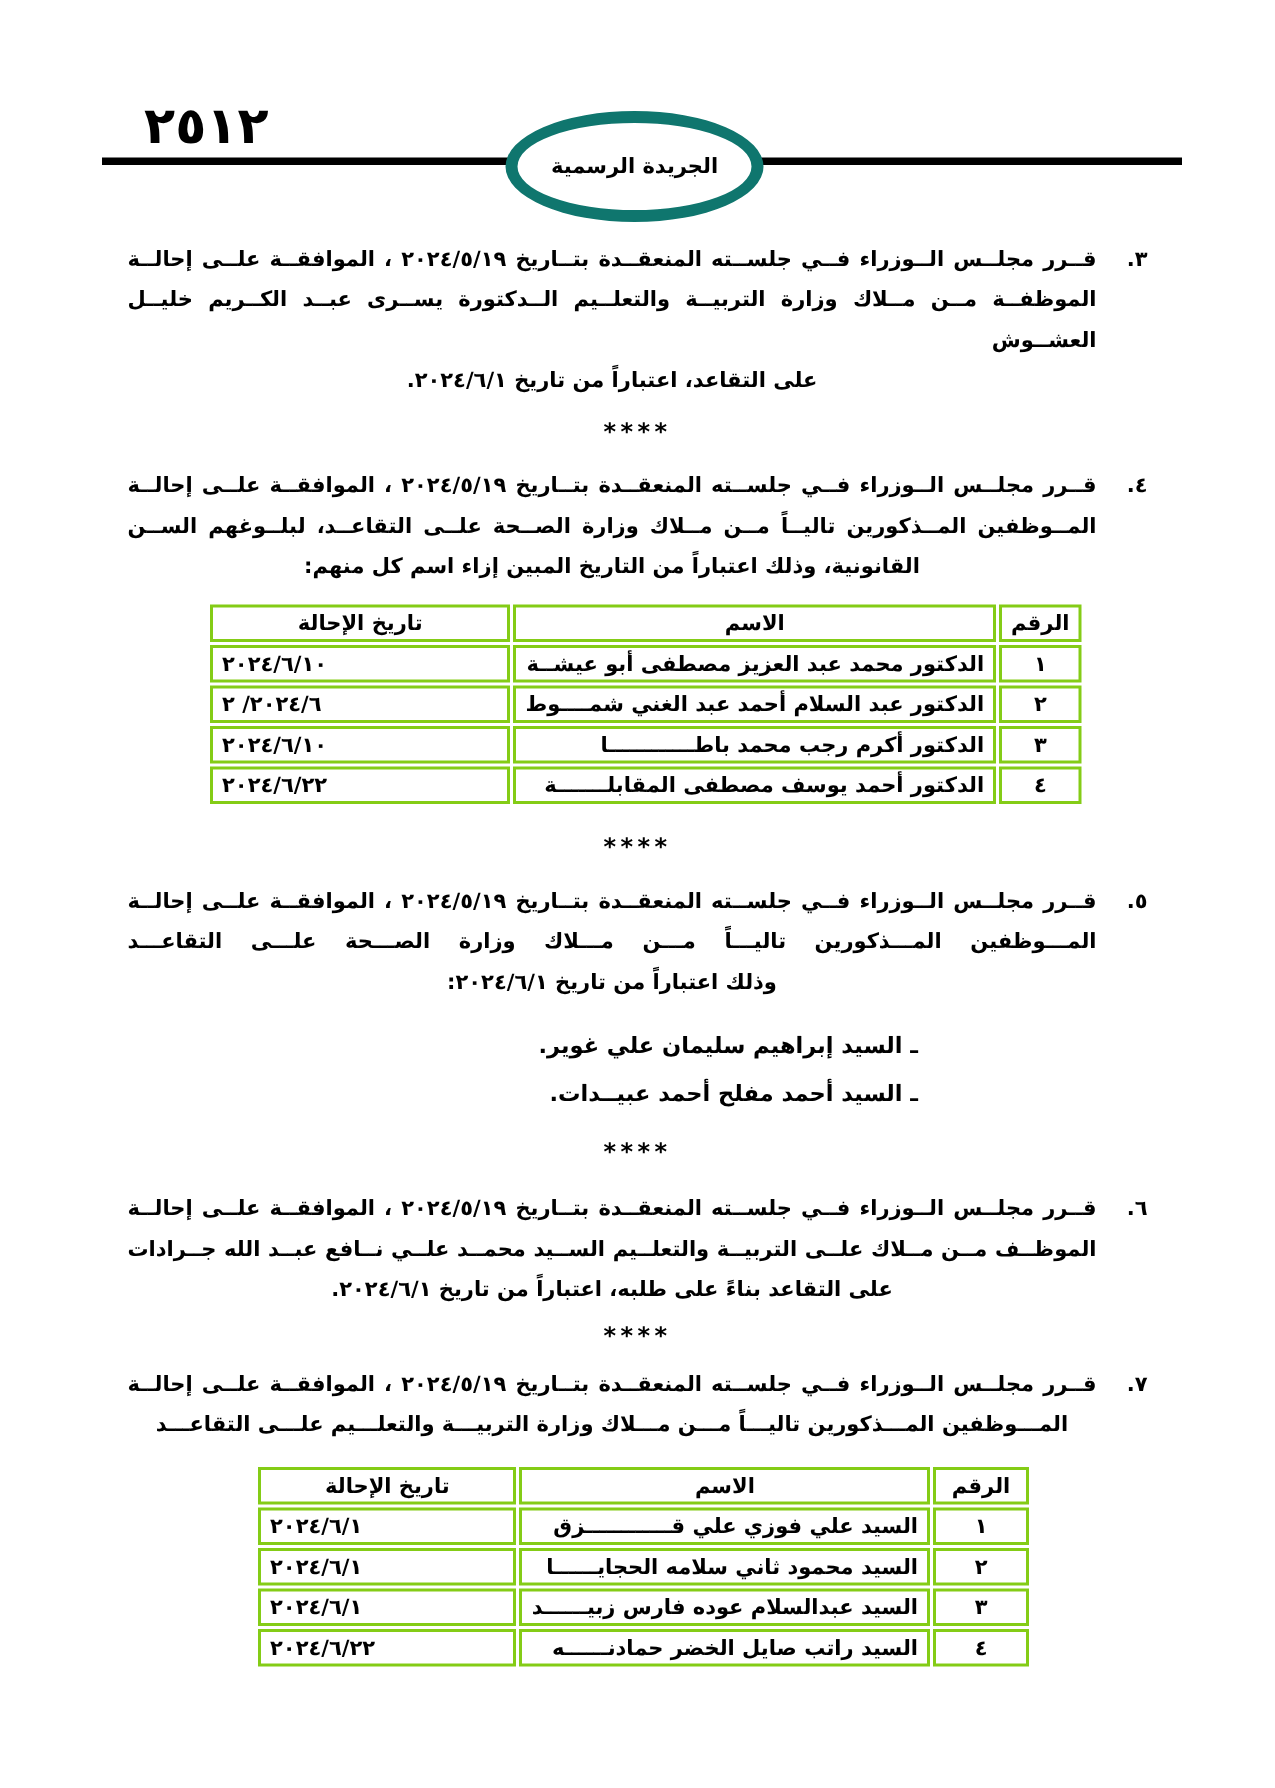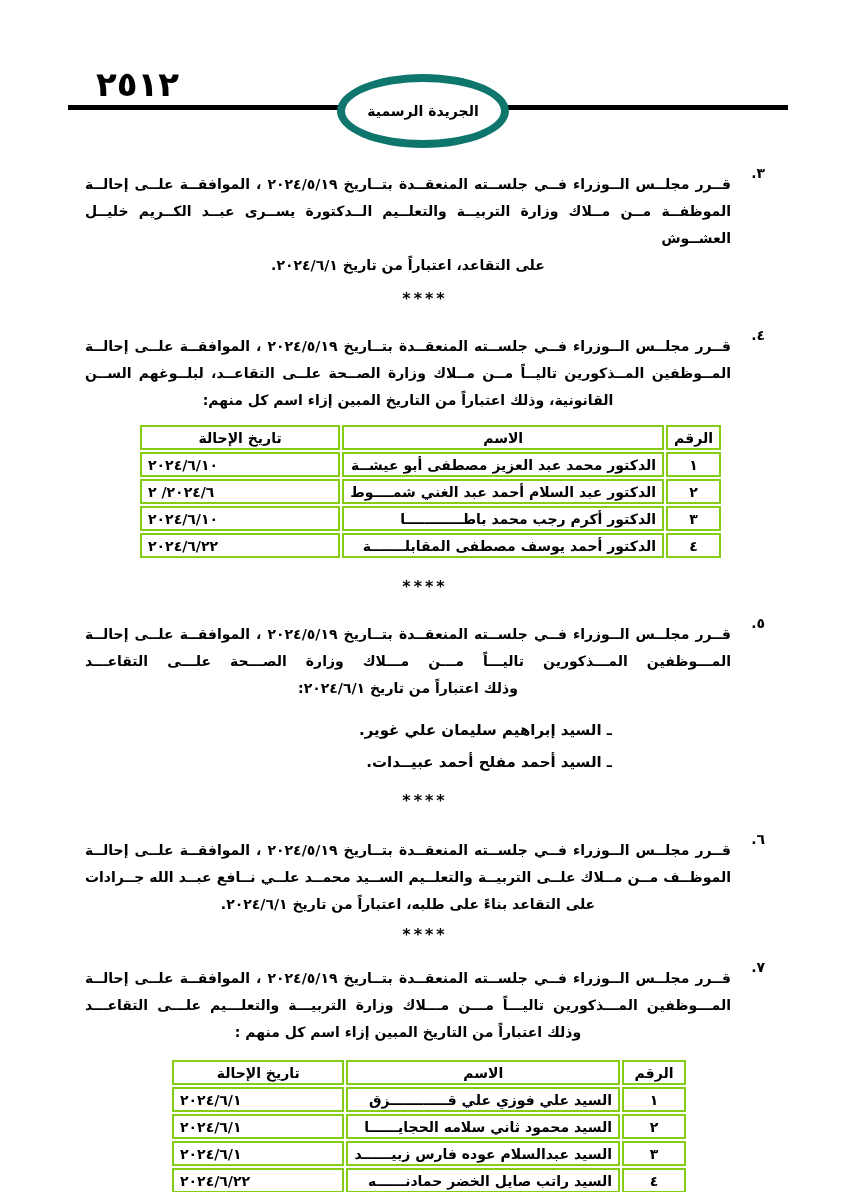"قــرر مجلــس الــوزراء فــي جلســته" .decree .dbody { margin-top: 11px -> none }
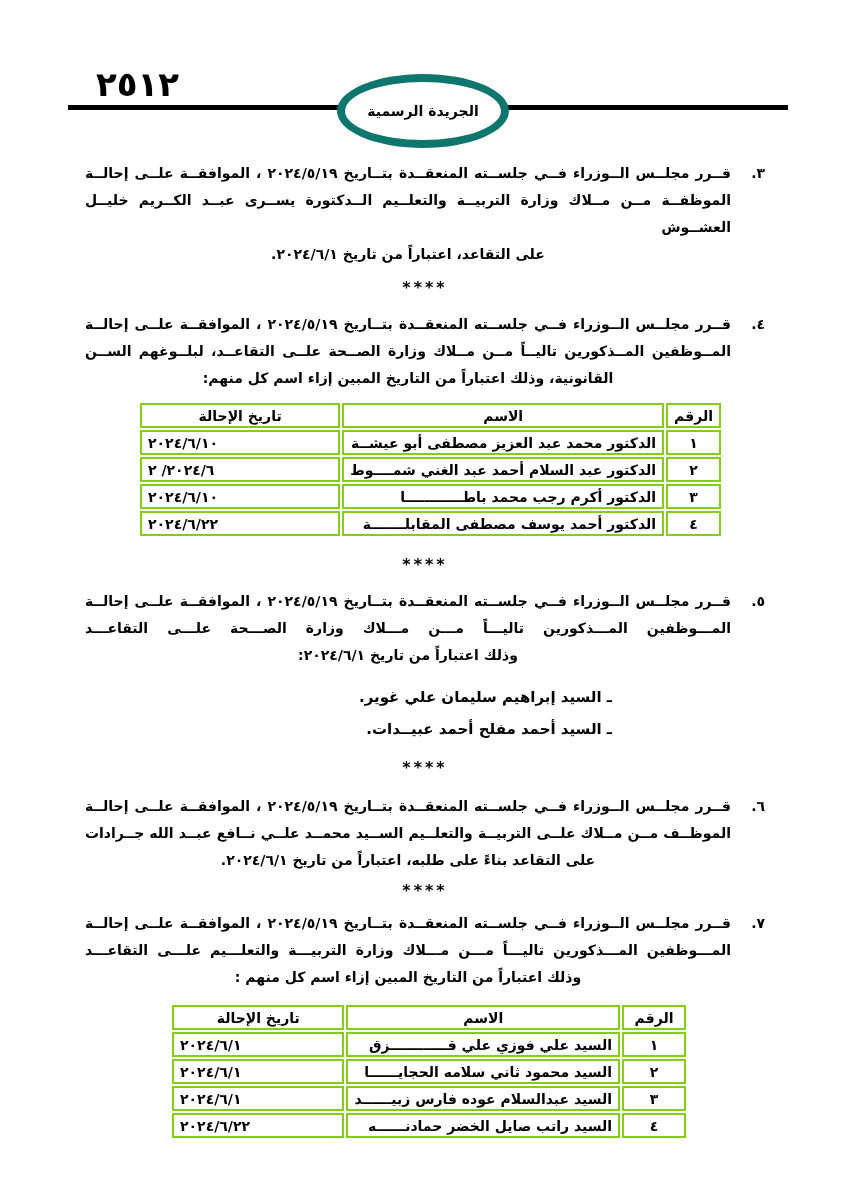"وذلك اعتباراً من التاريخ المبين" div.pline { html: <div>وذلك اعتباراً من التاريخ المبين إزاء اسم كل منهم :</div> -> none }
